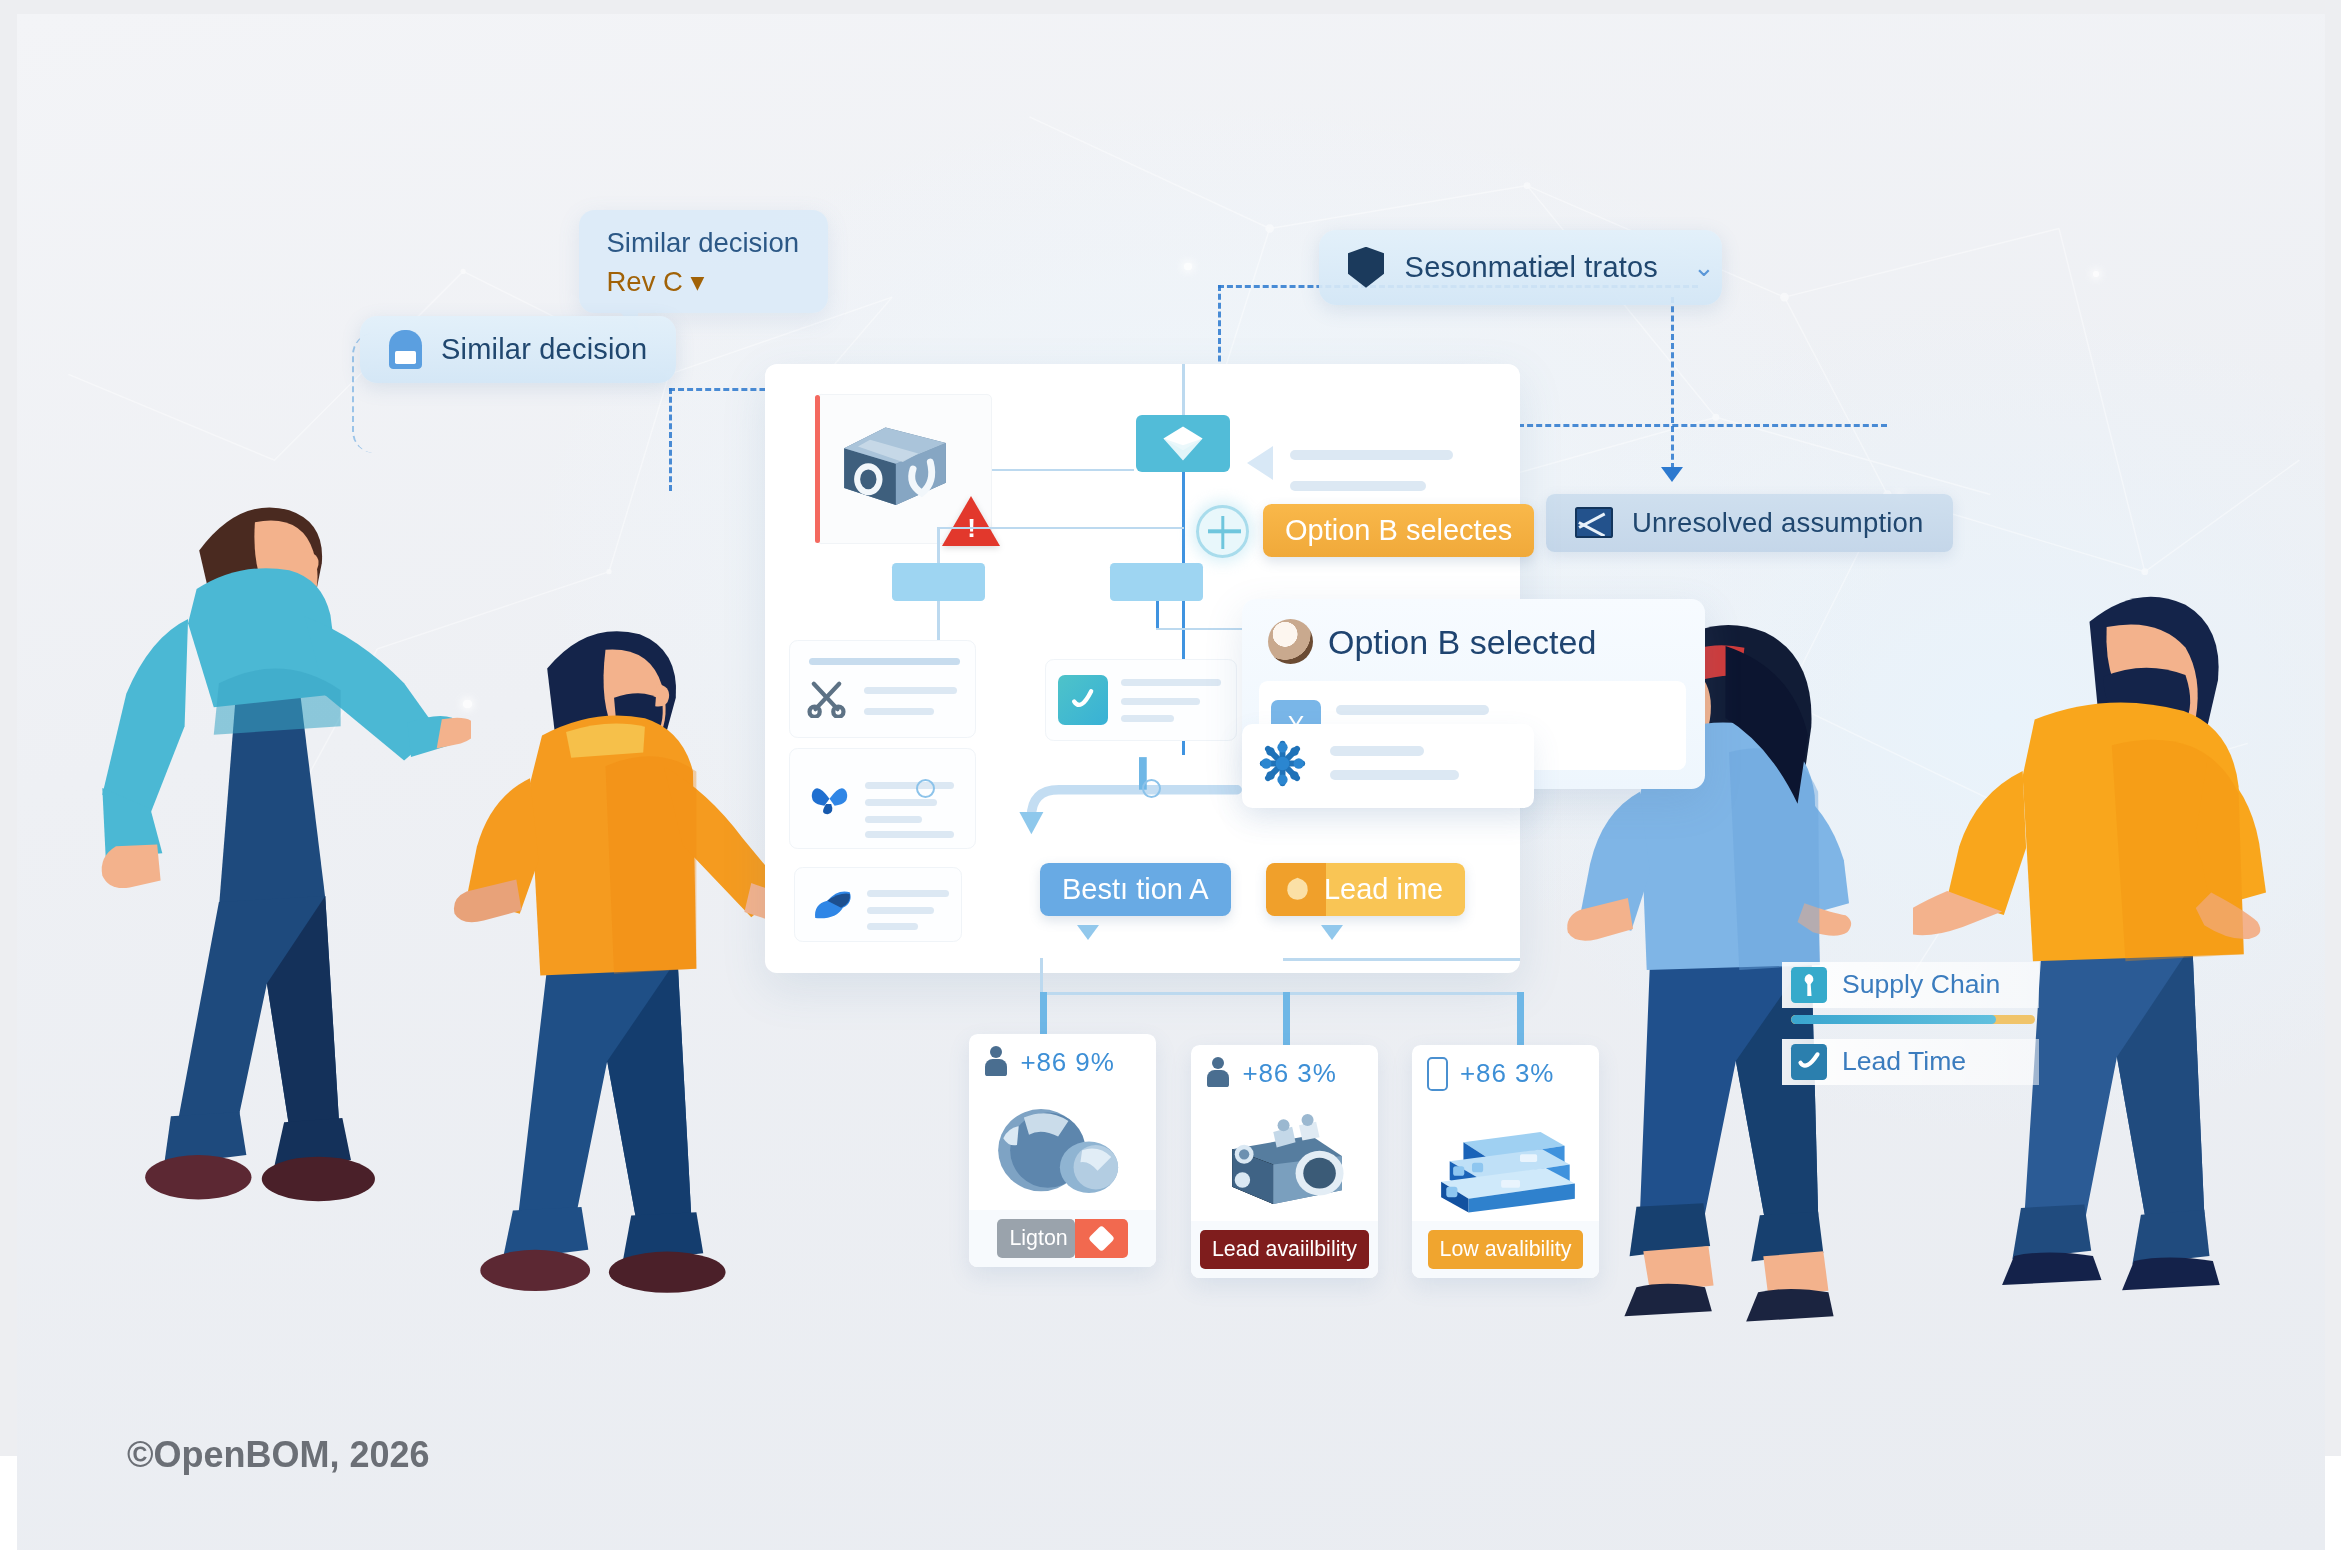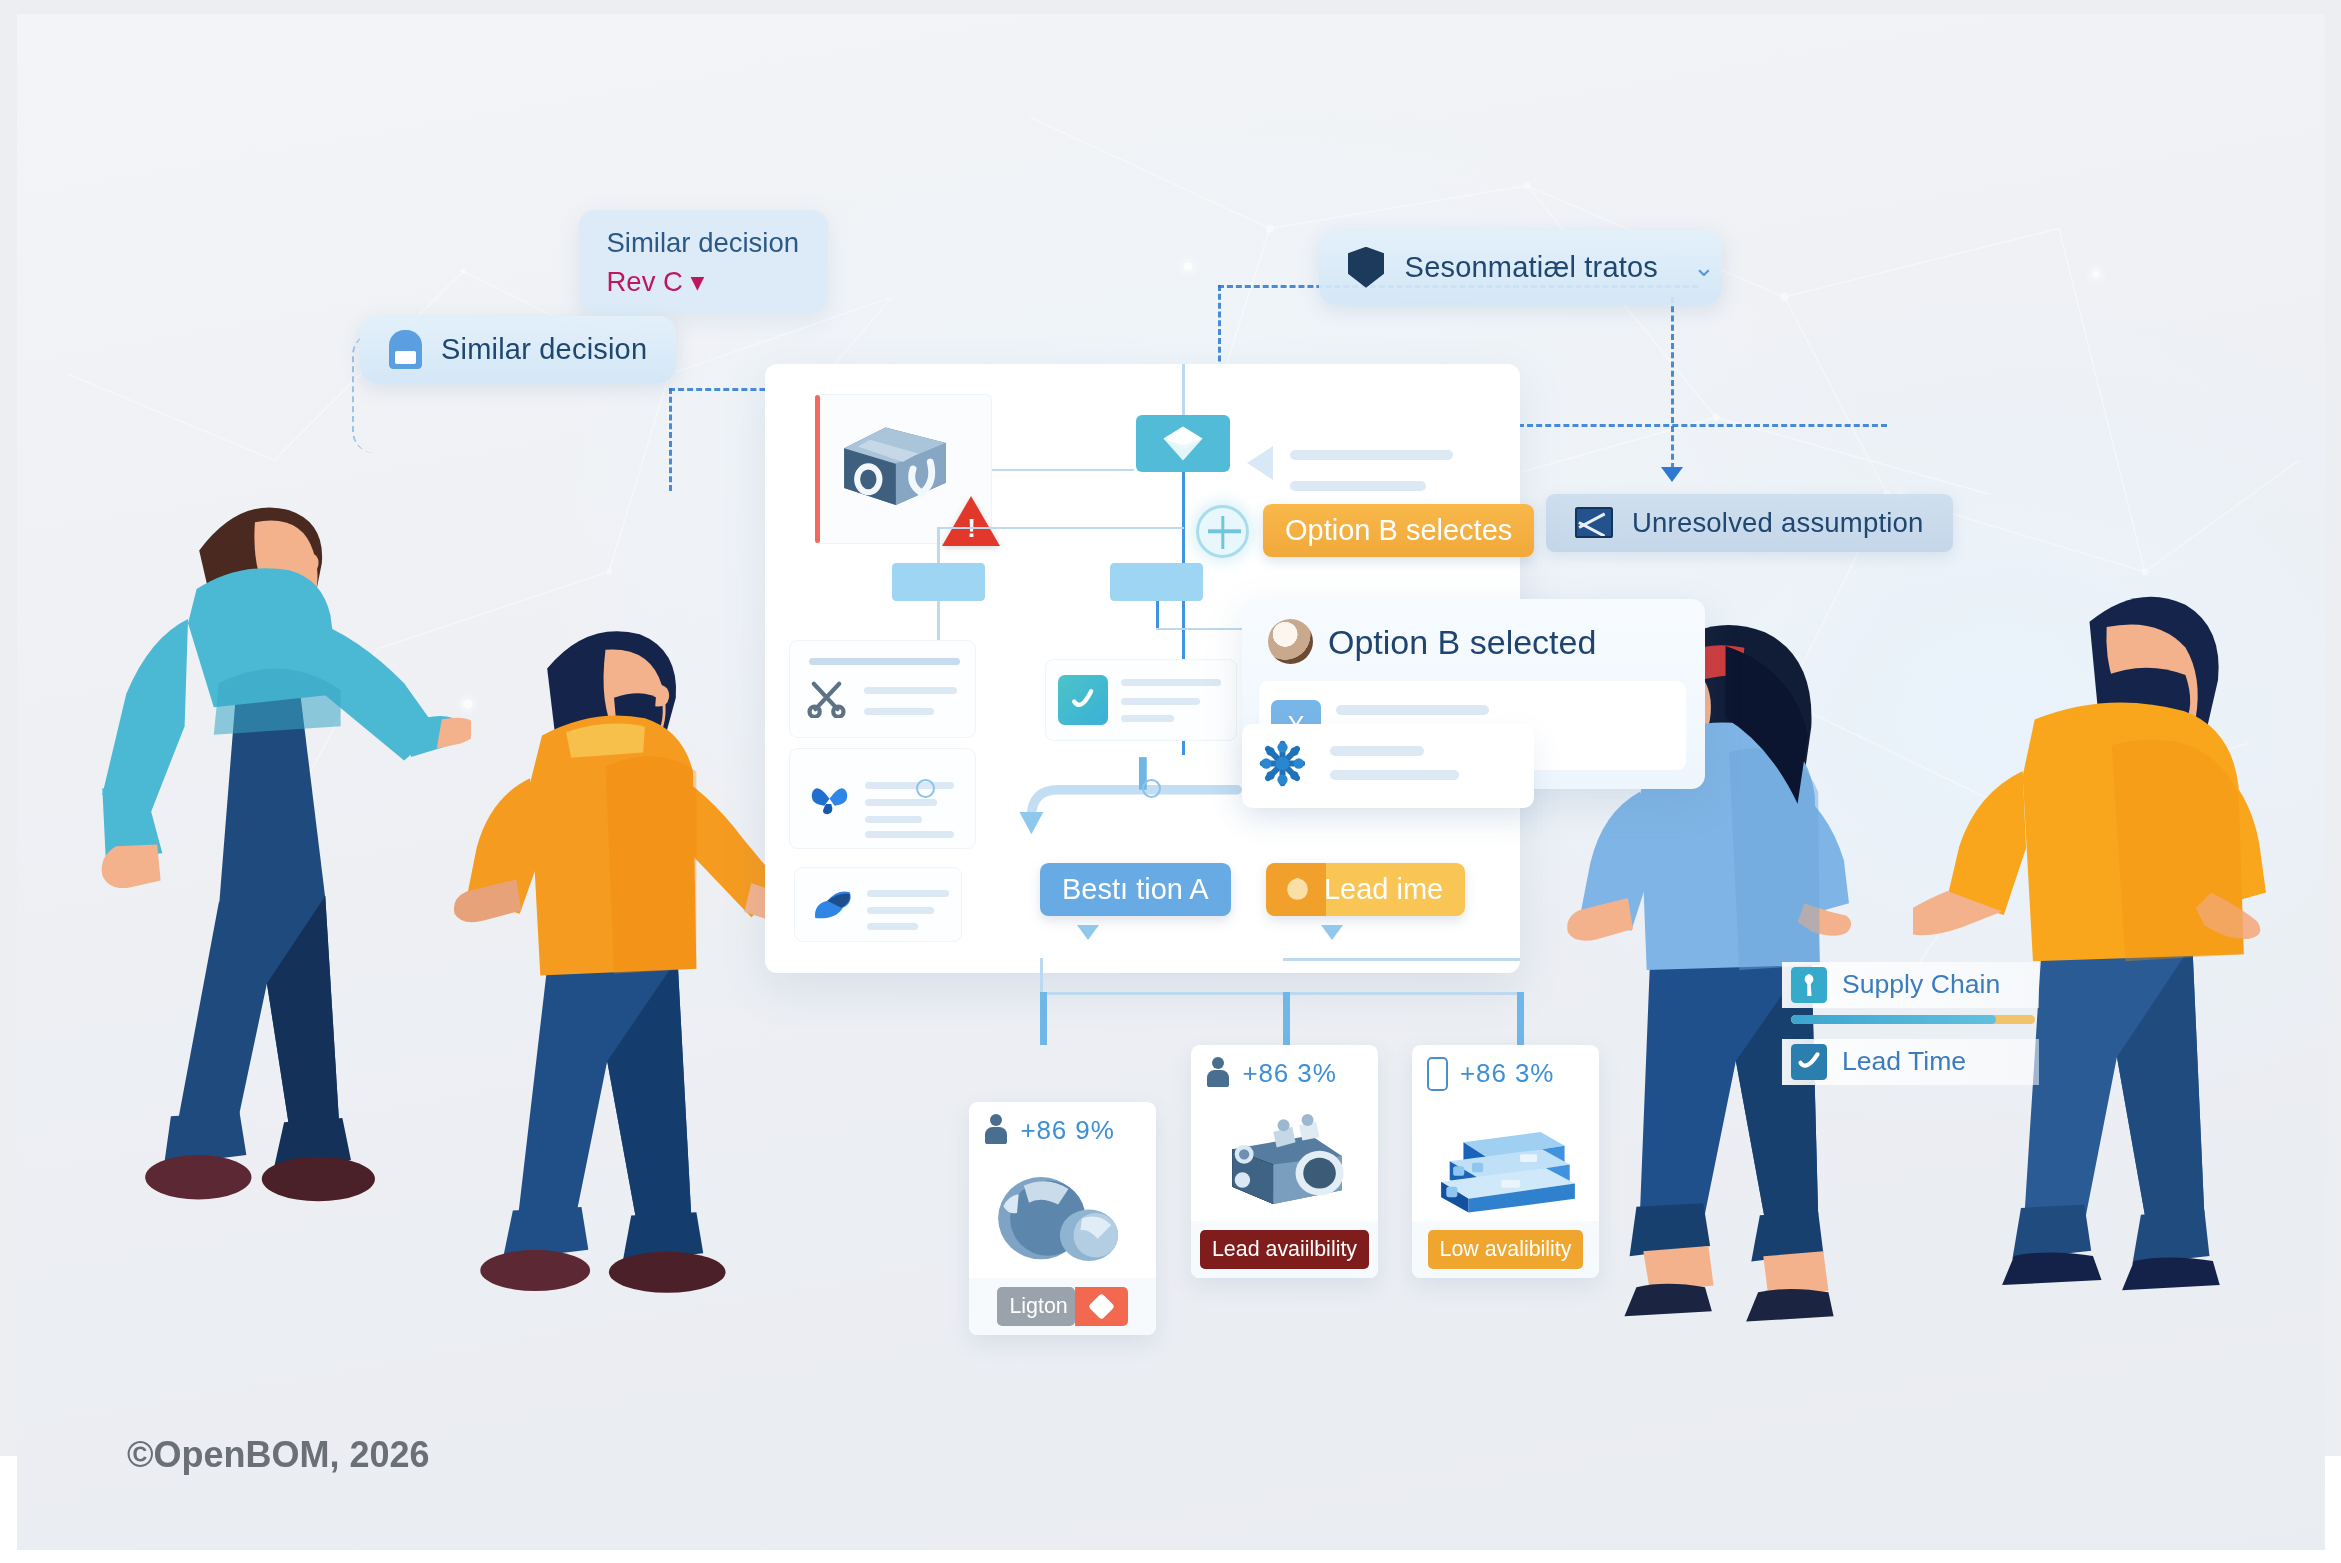"Rev C ▾" #tipRevC .l2 { color: #be185d -> #a16207 }
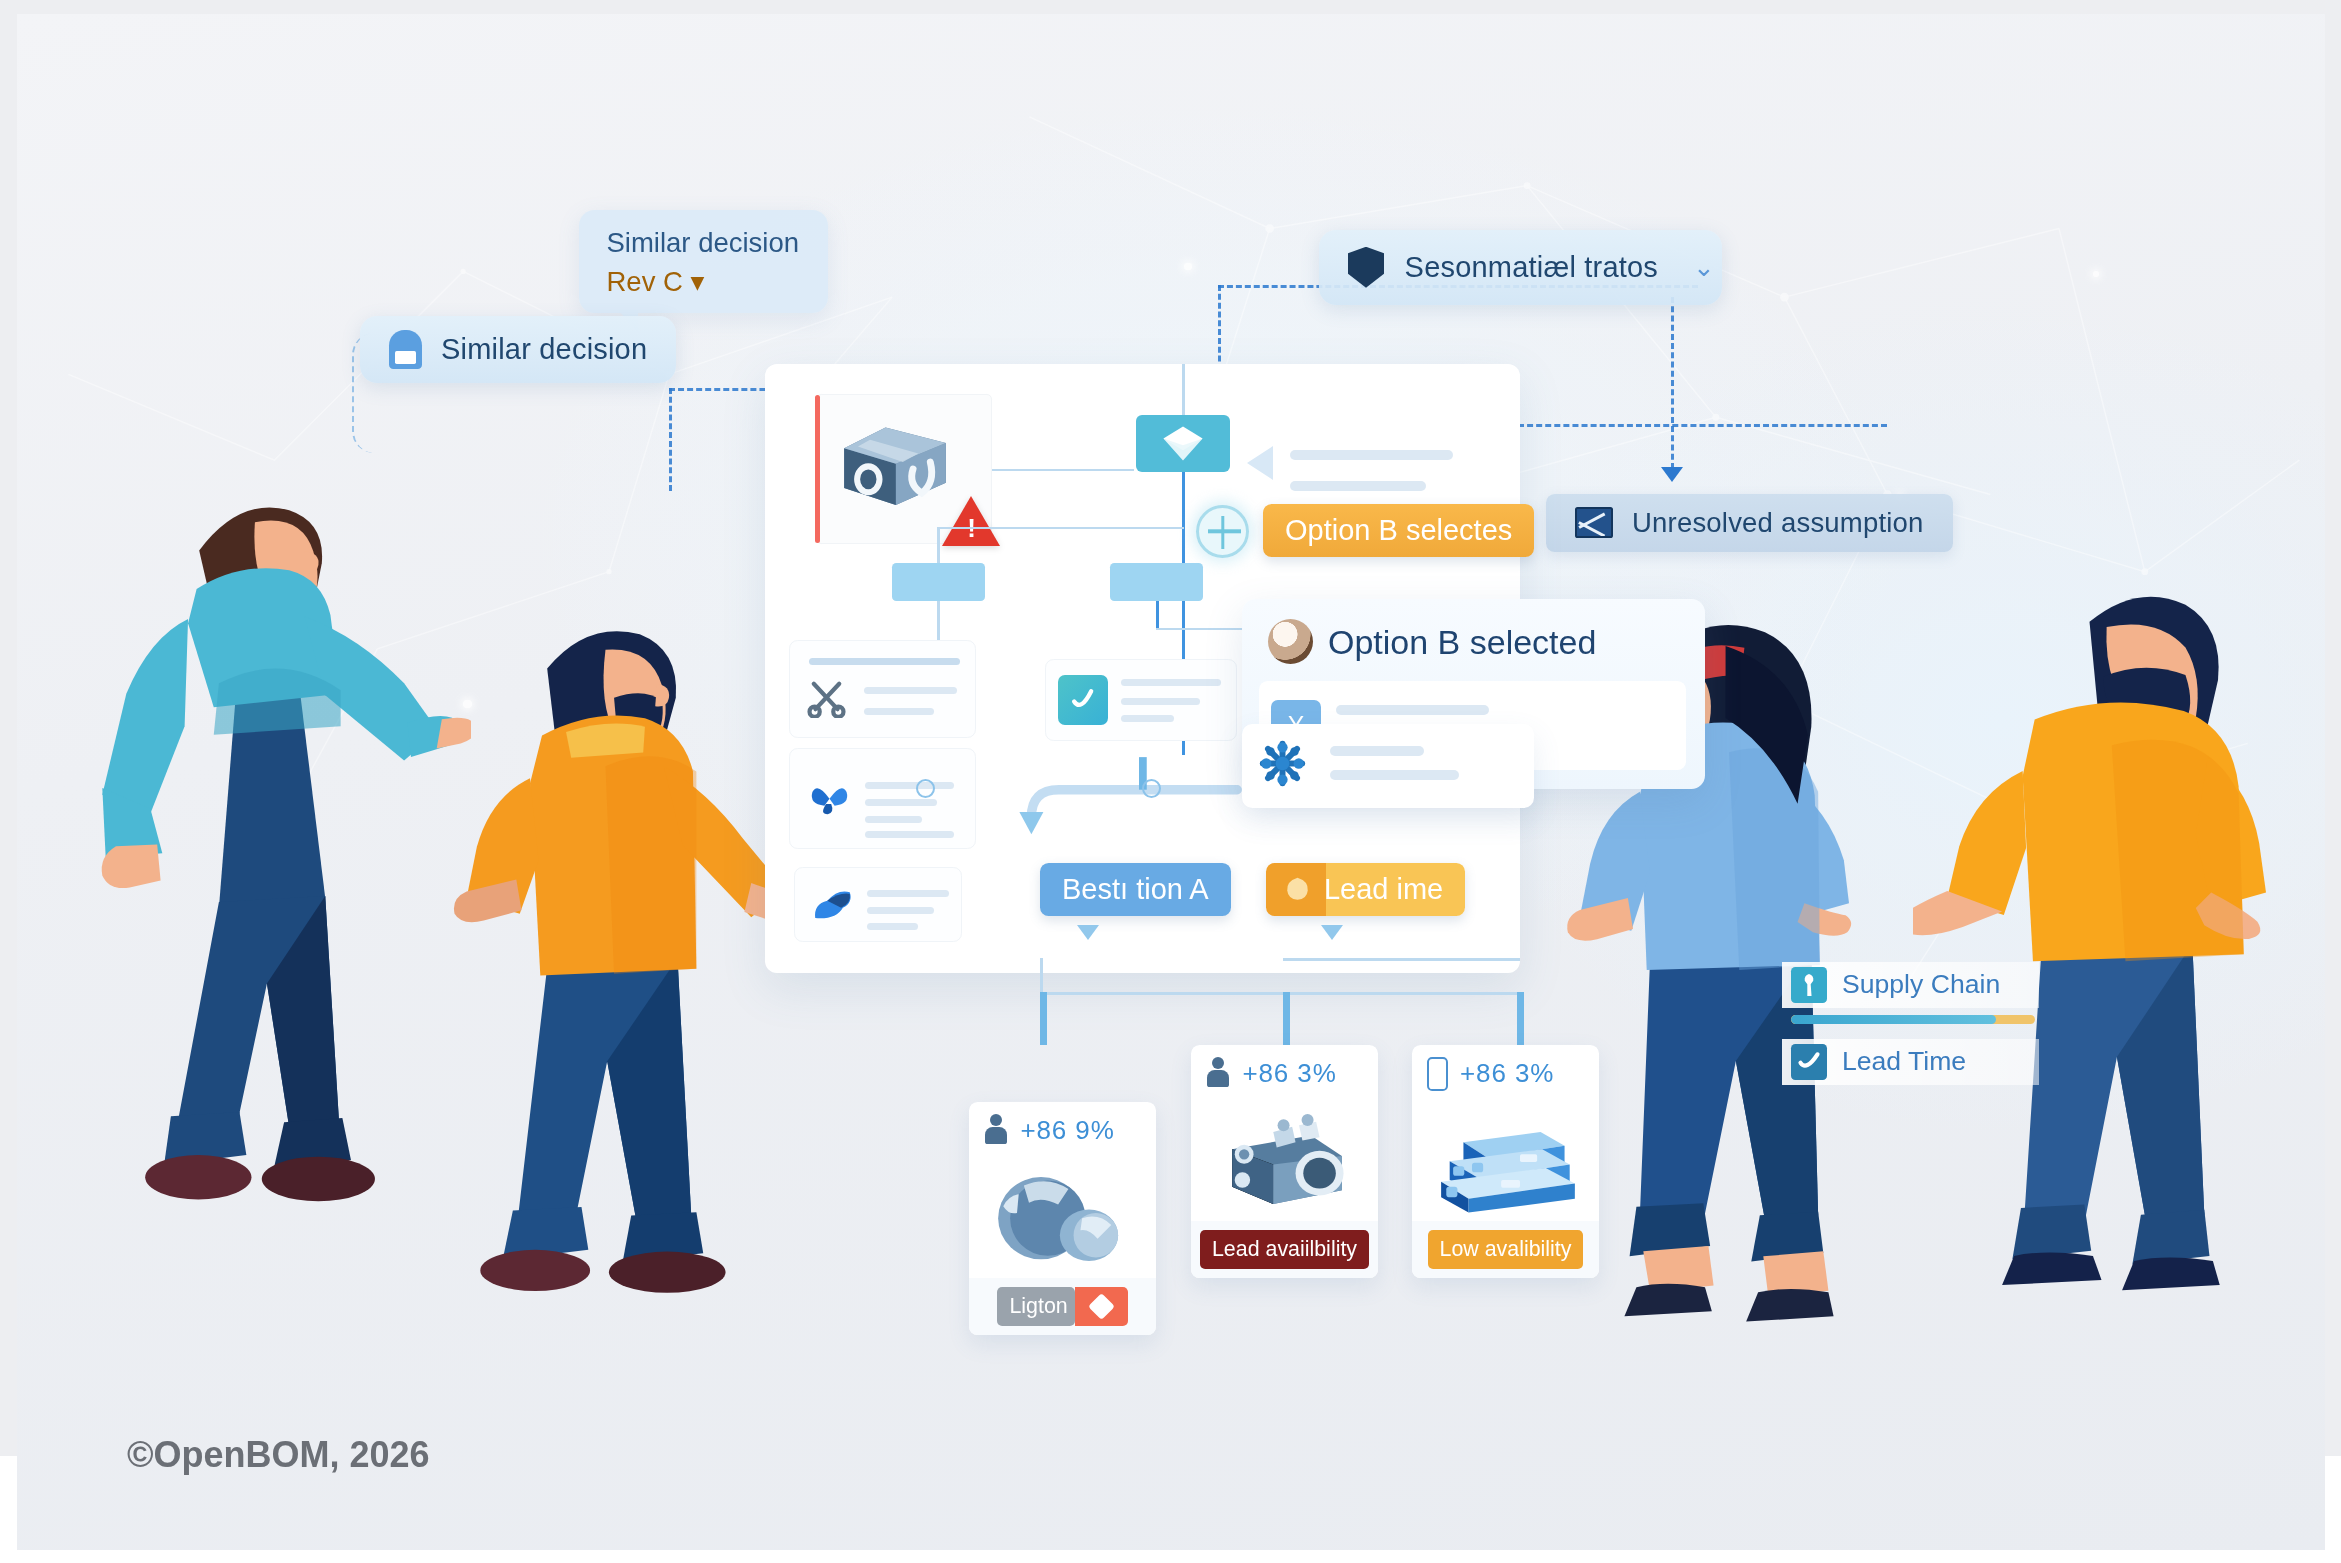"+86 9%" div.comp { top: 1088px -> 1020px }
